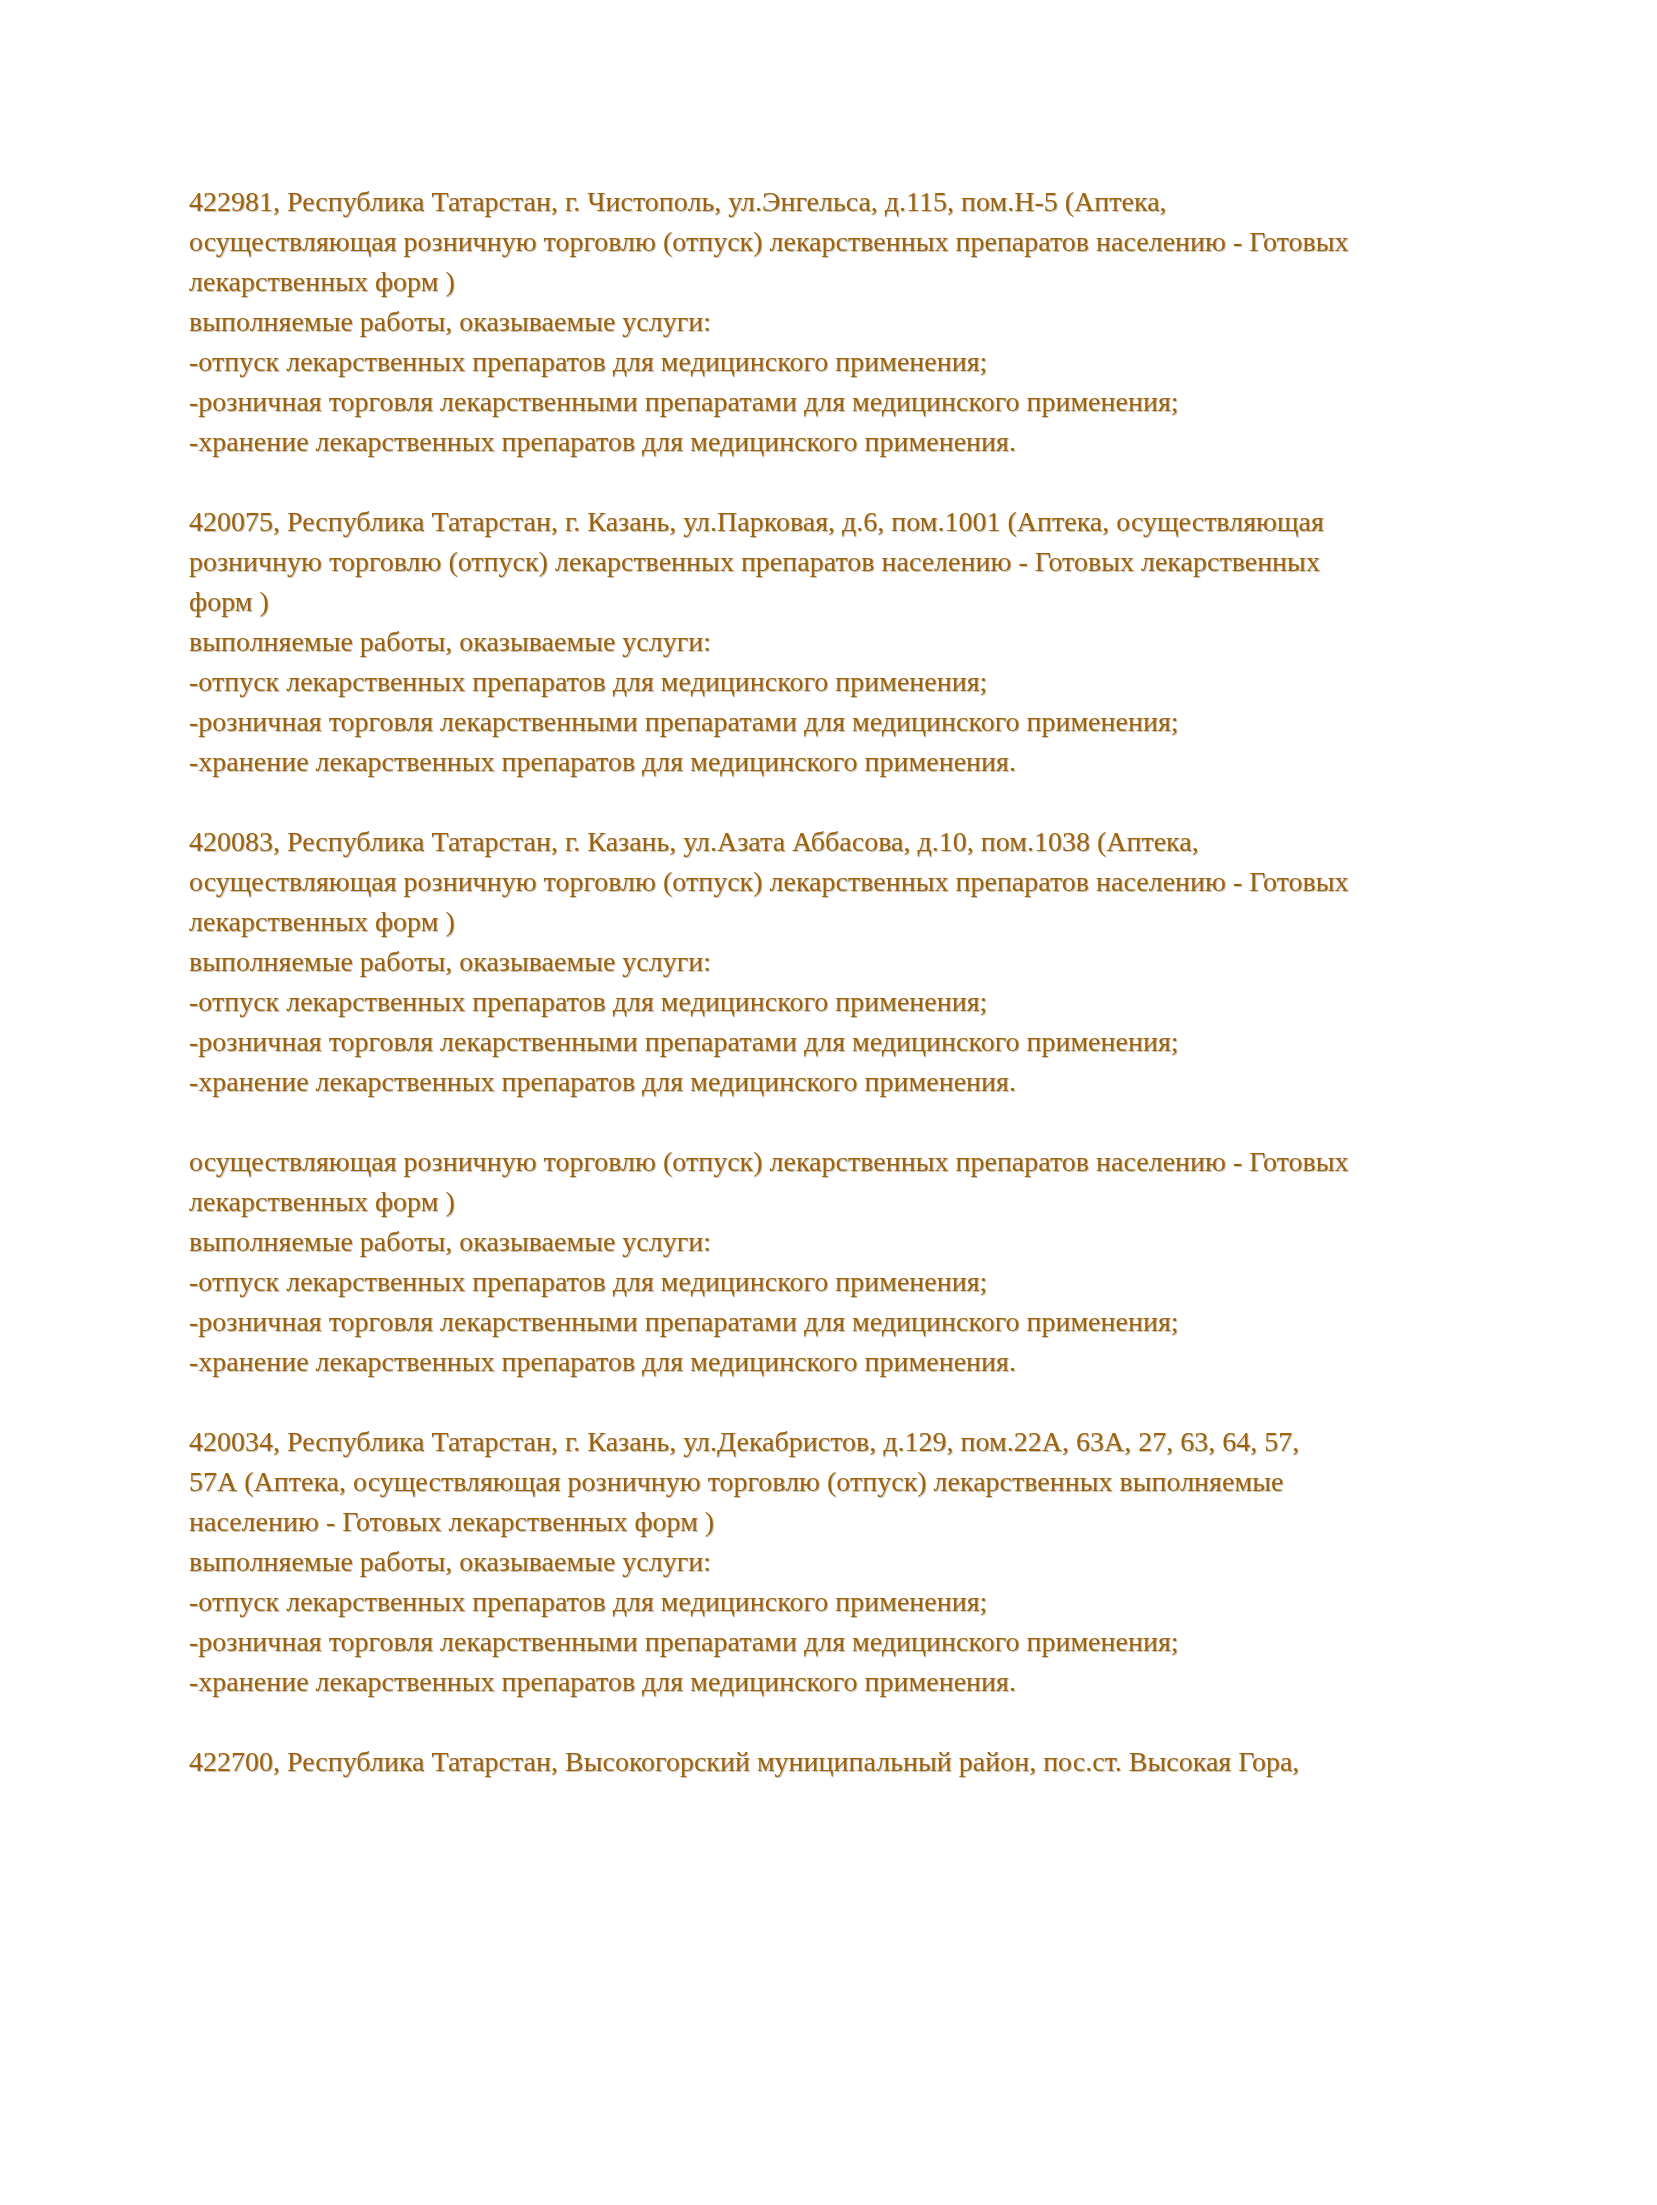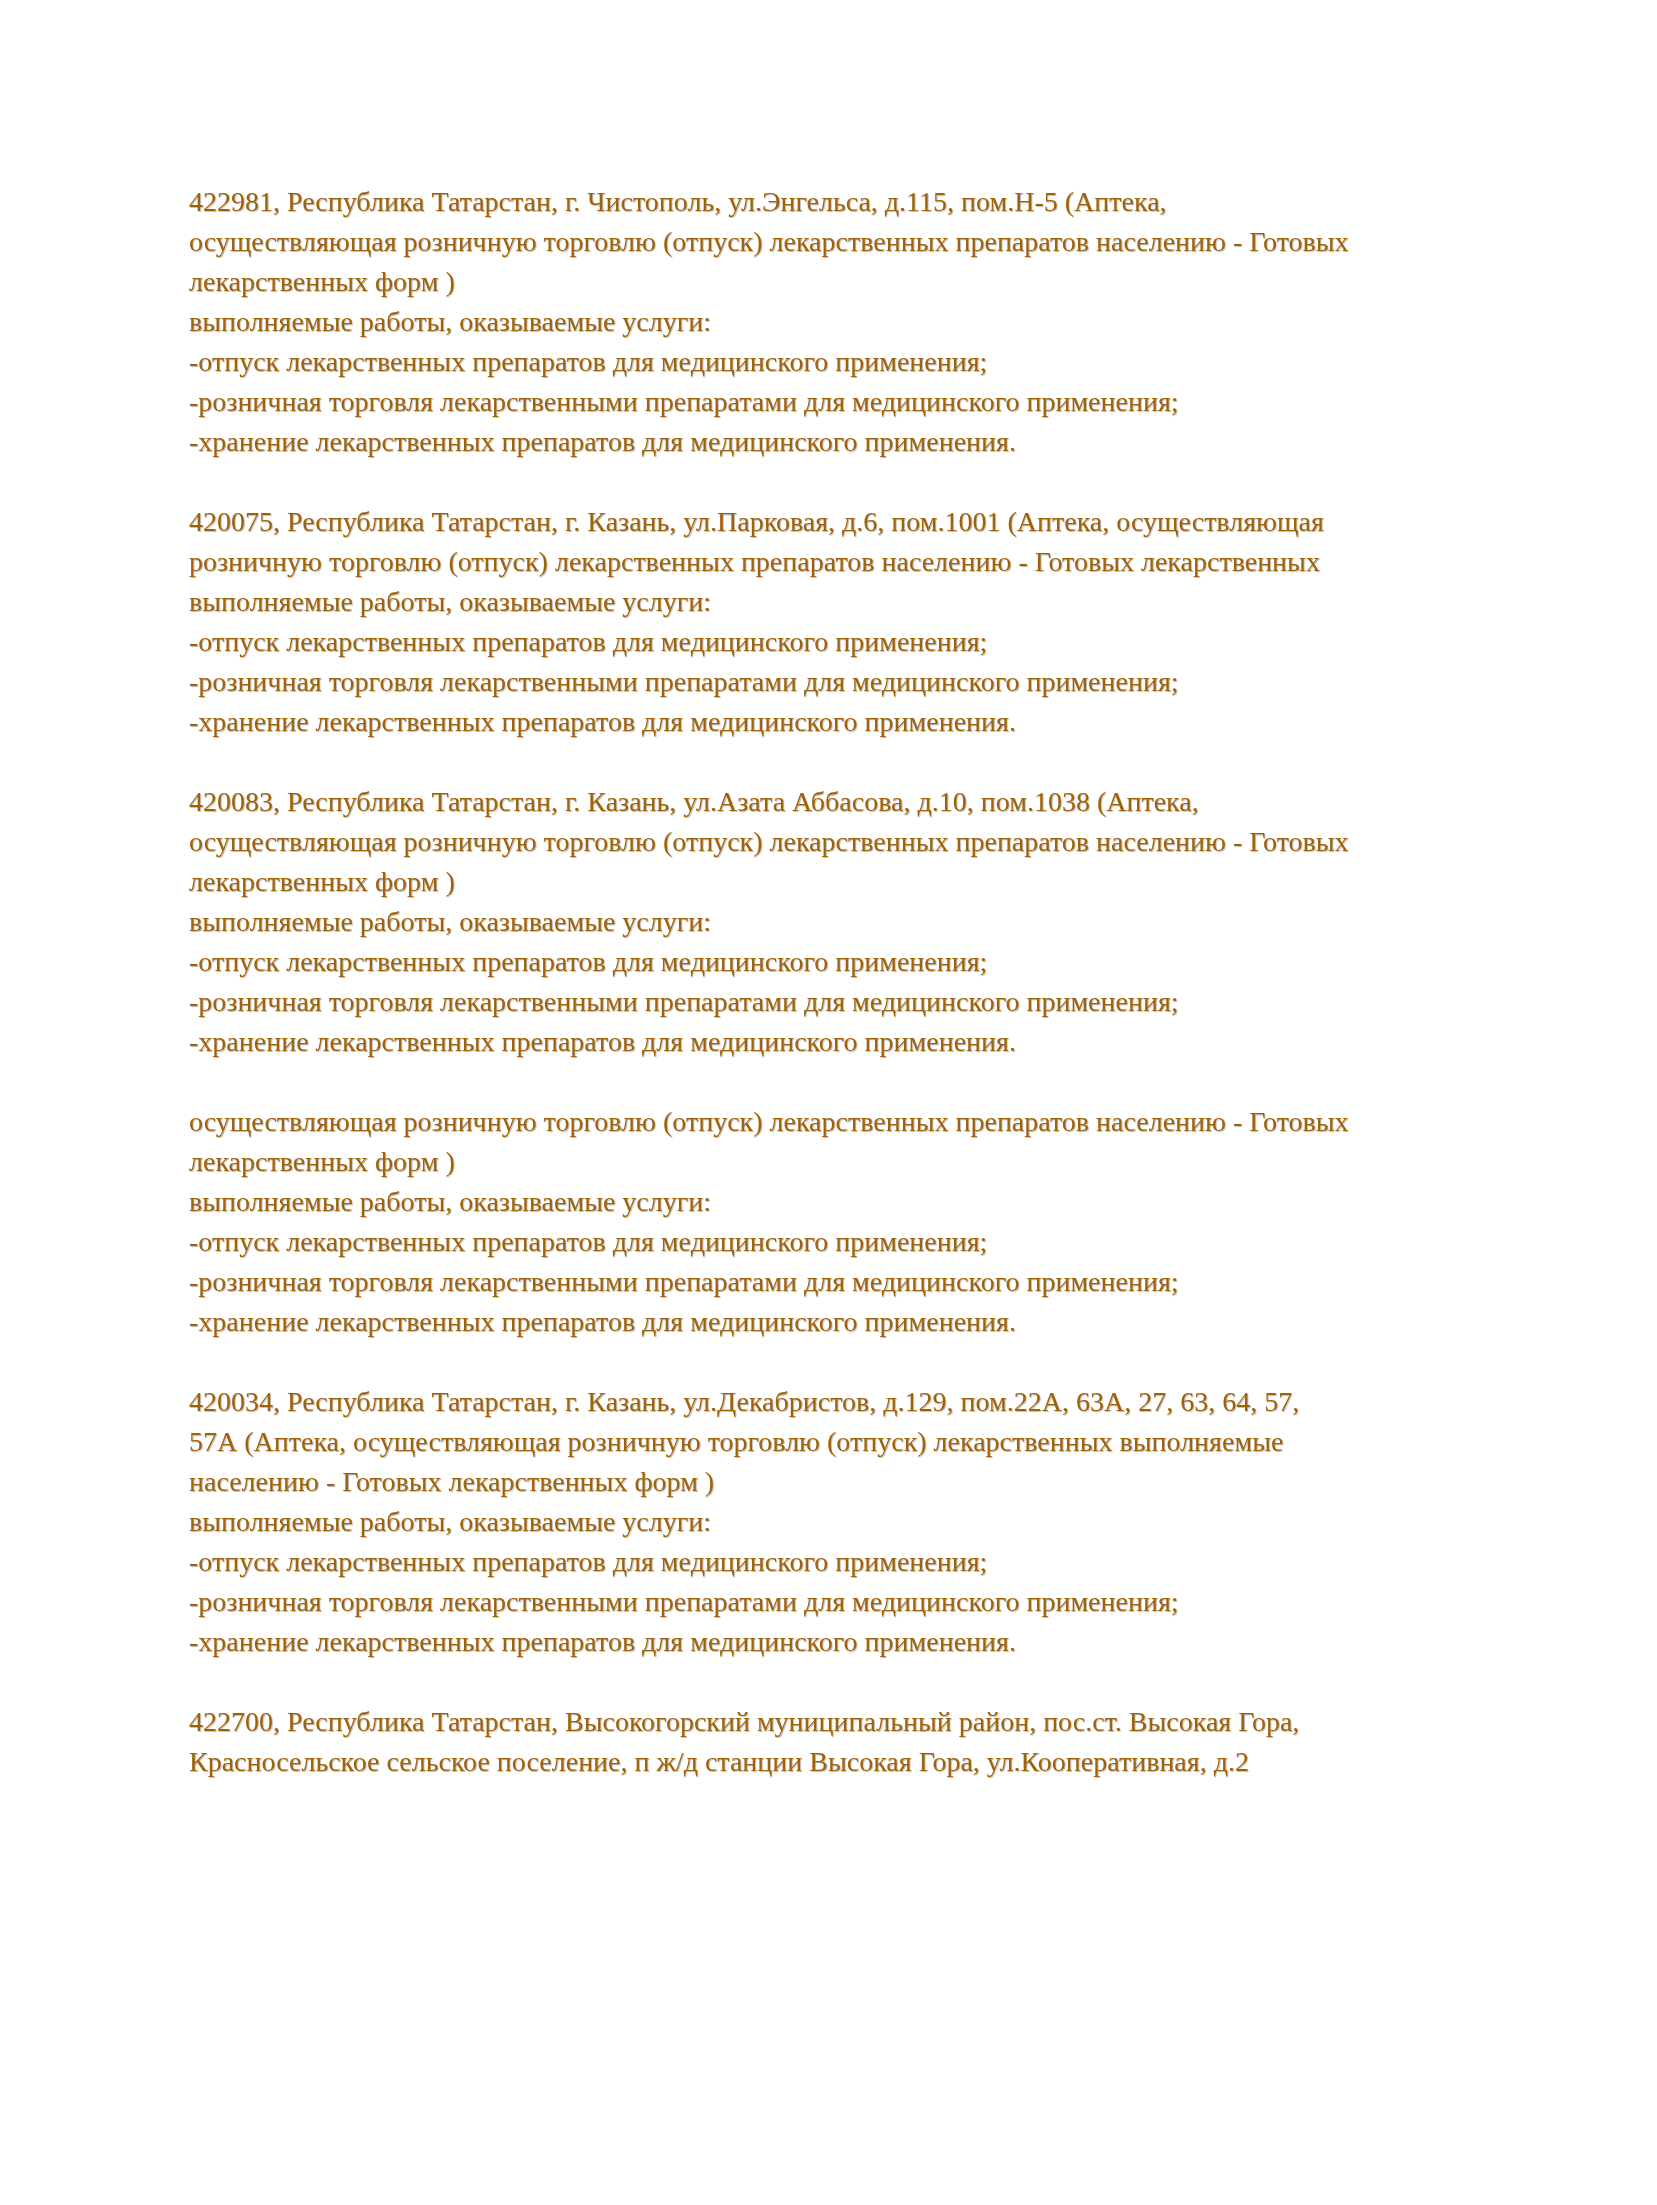"форм )" div.line { html: none -> <div>форм )</div> }
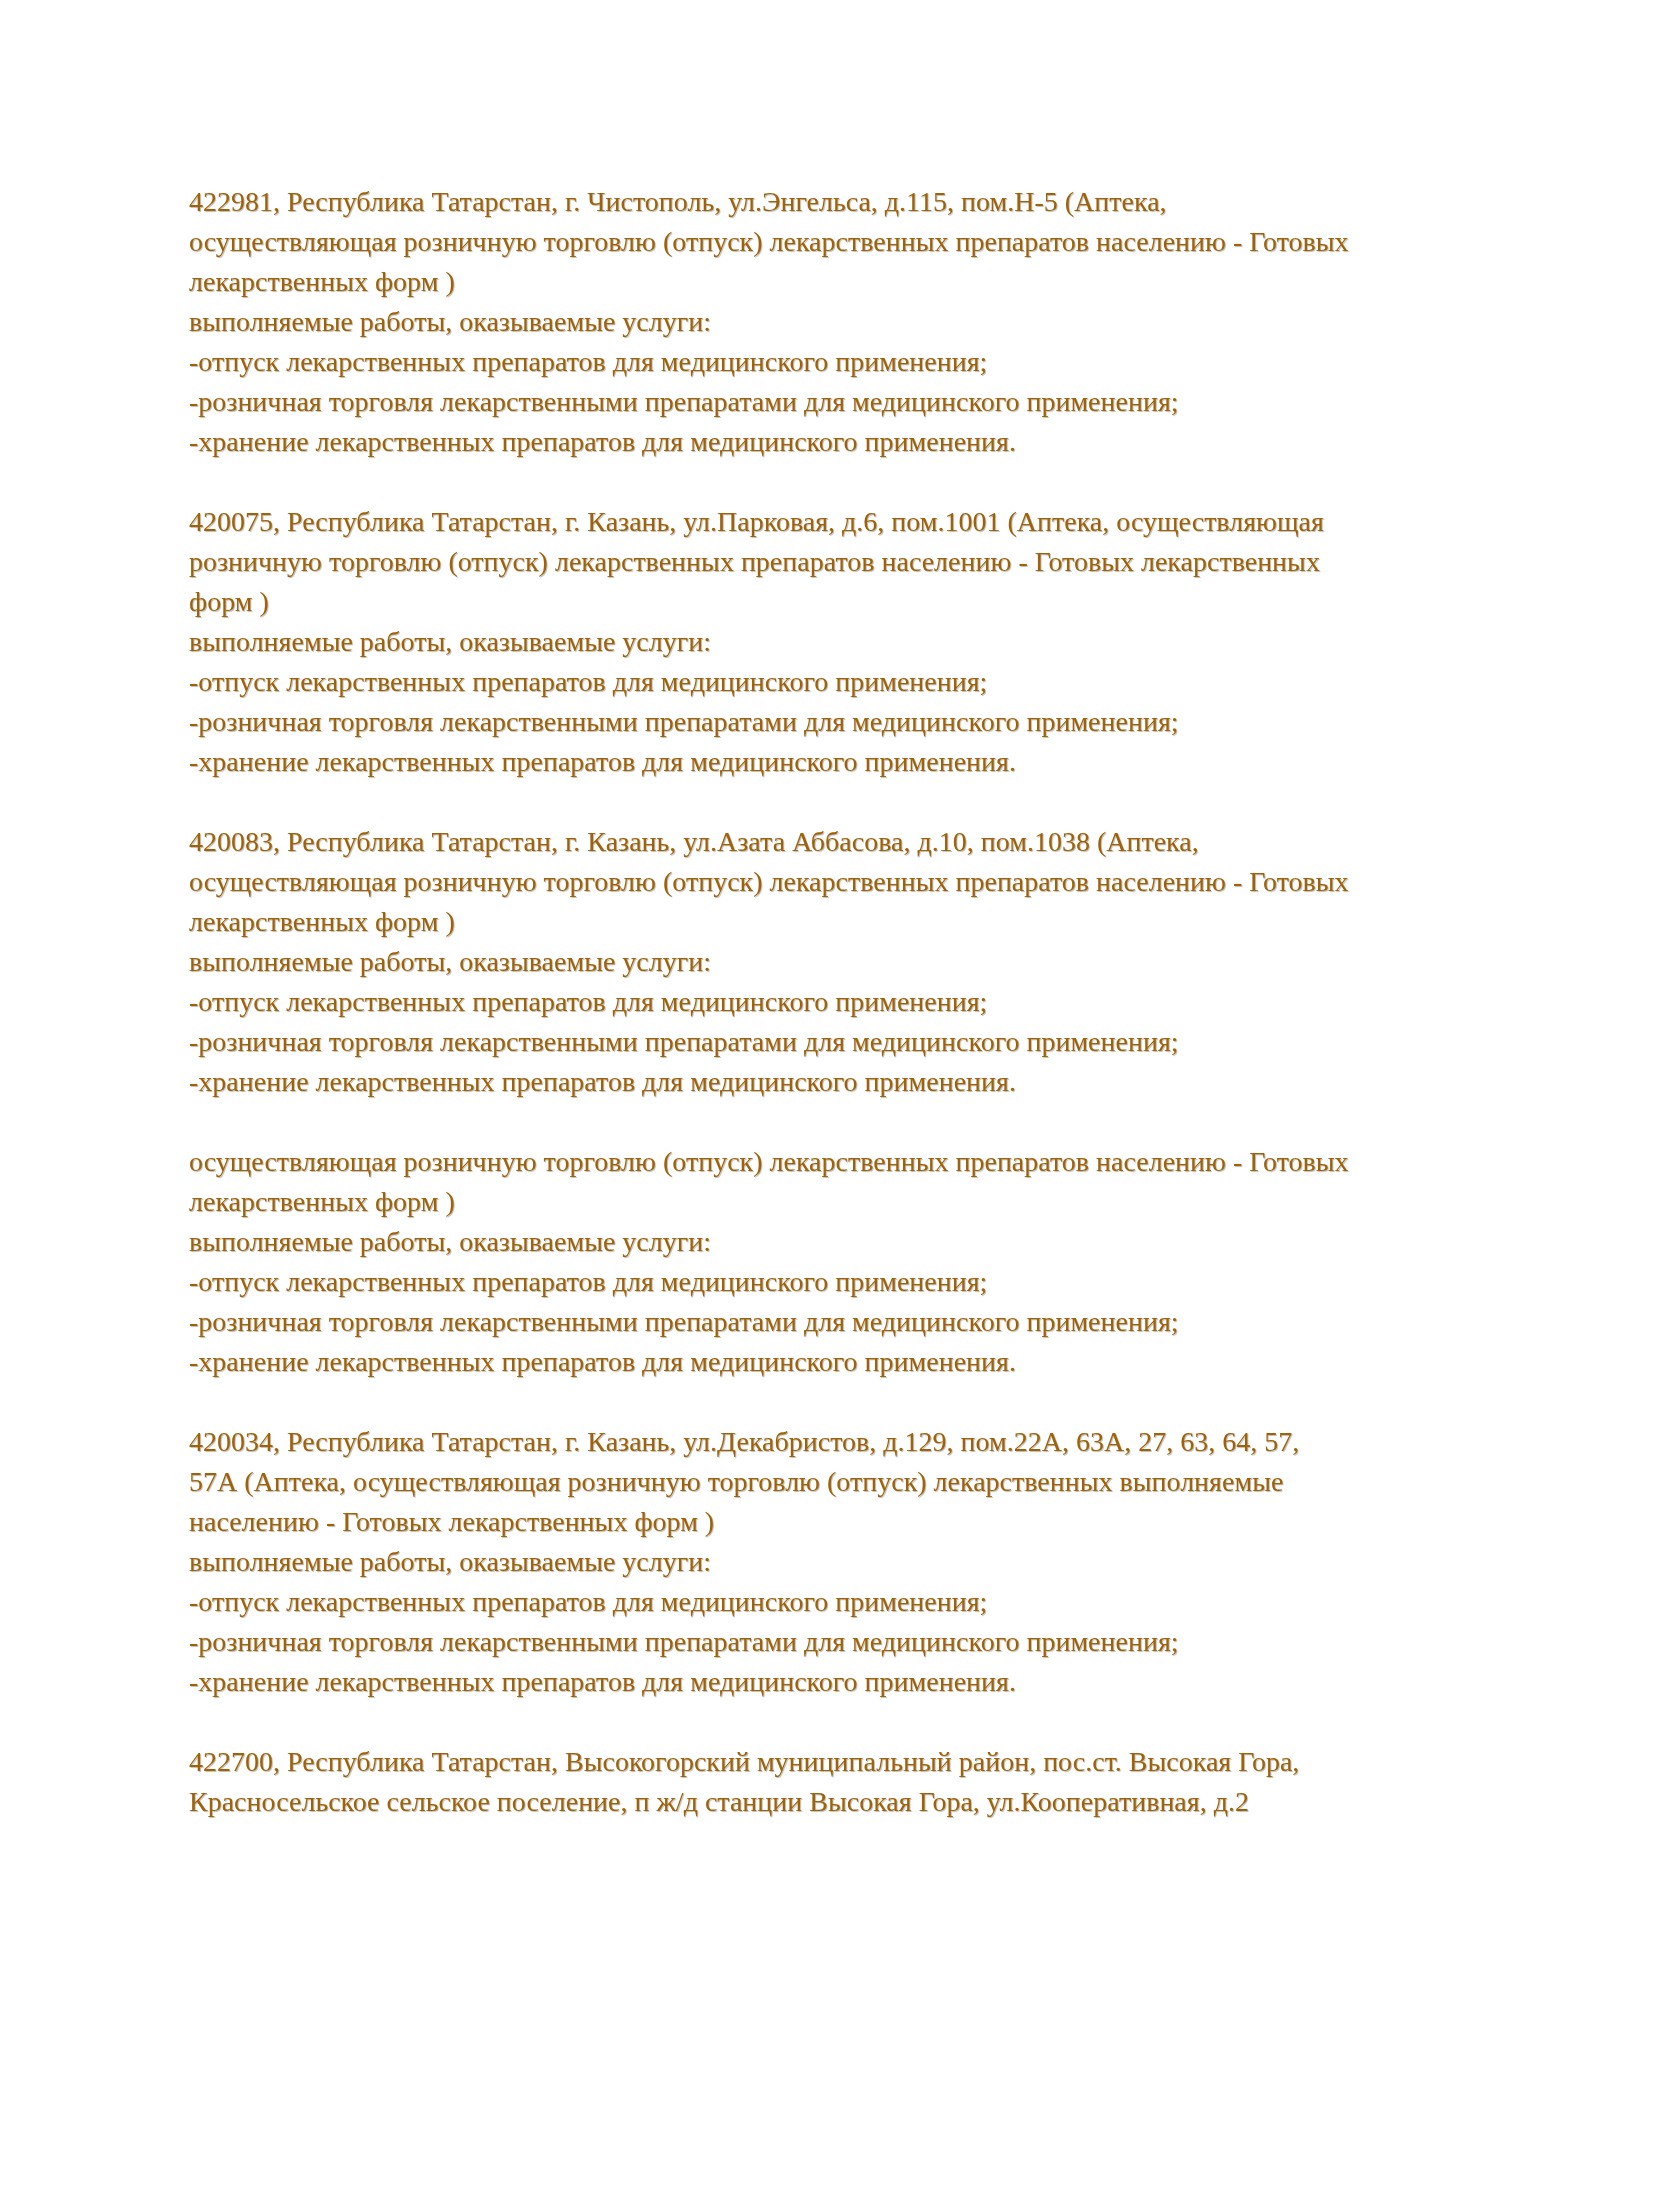"Красносельское сельское поселение, п ж/д" div.line { html: <div>Красносельское сельское поселение, п ж/д станции Высокая Гора, ул.Кооперативная, д.2</div> -> none }
